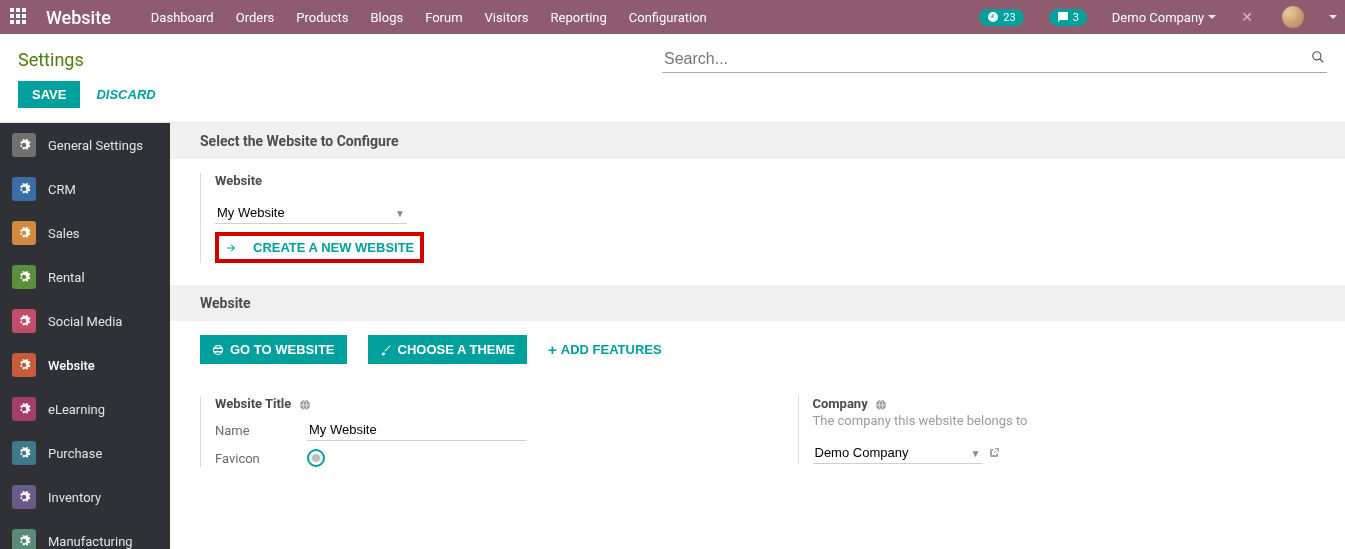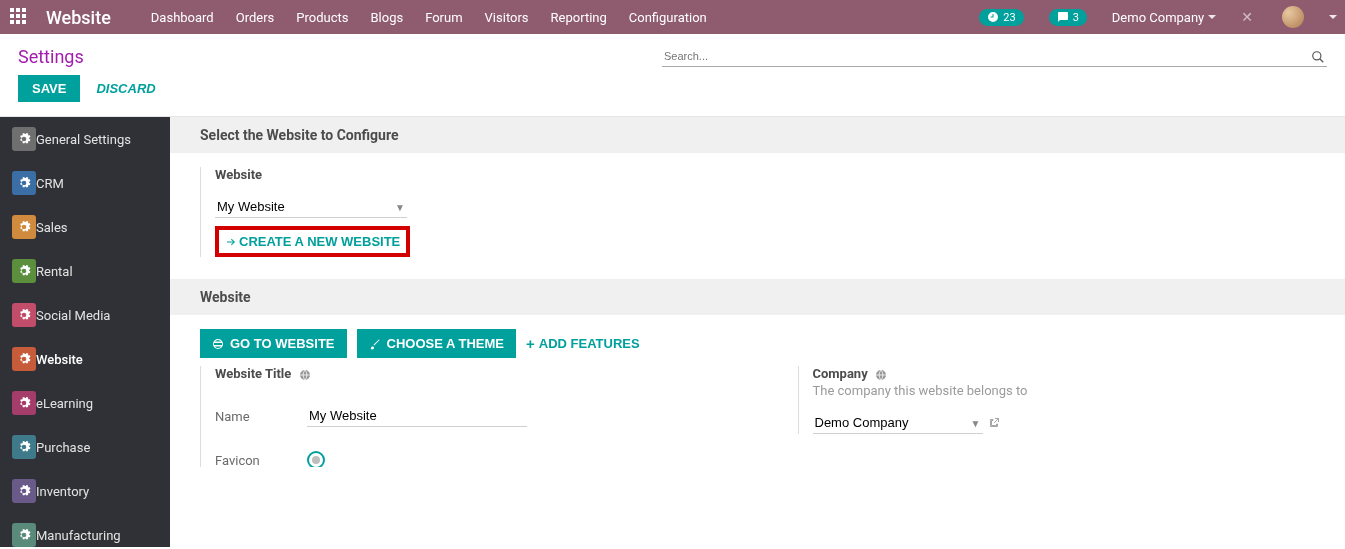"Settings" .page-title { color: #a21caf -> #4d7c0f }
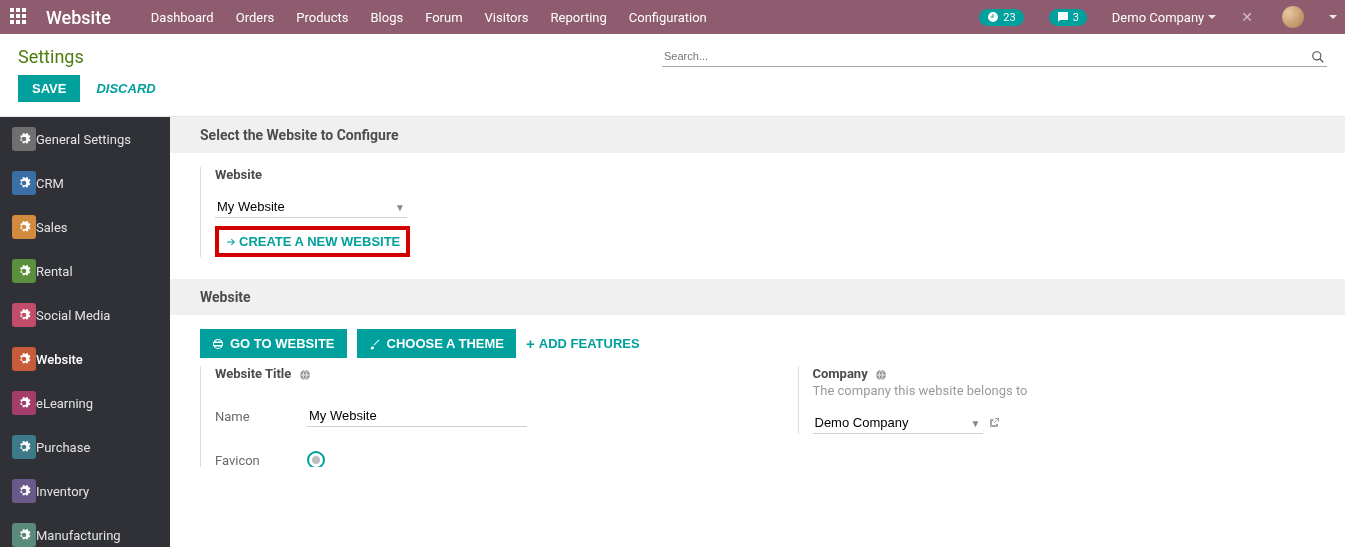"Search..." .search-input { font-size: 11px -> 16px }
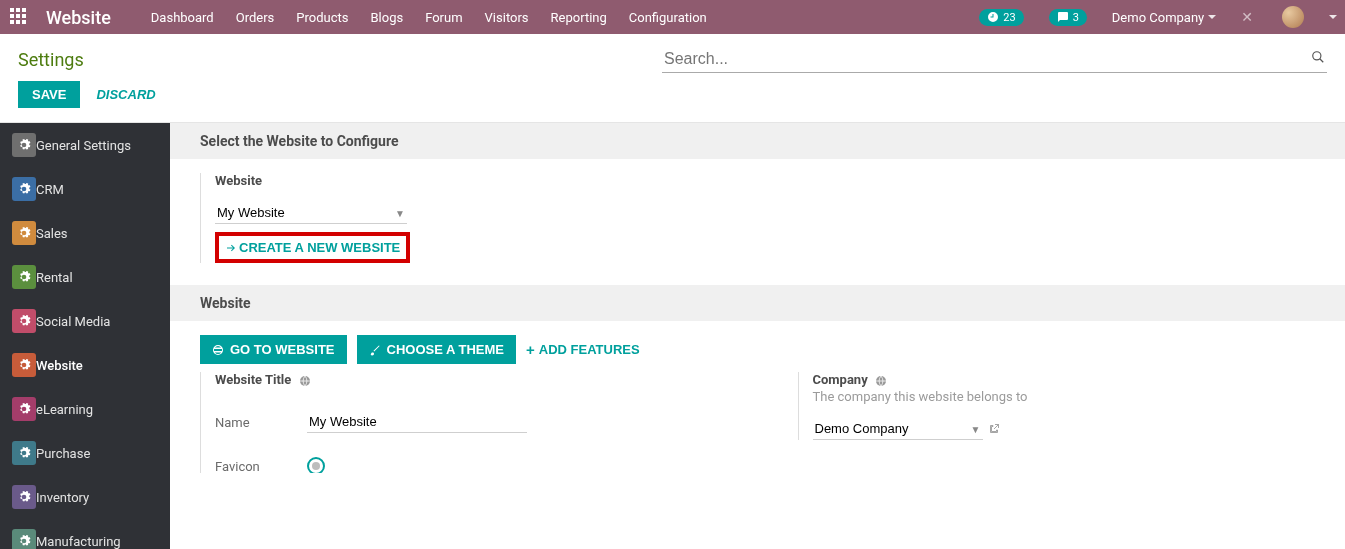"General Settings" .side-item { gap: 0 -> 12px }
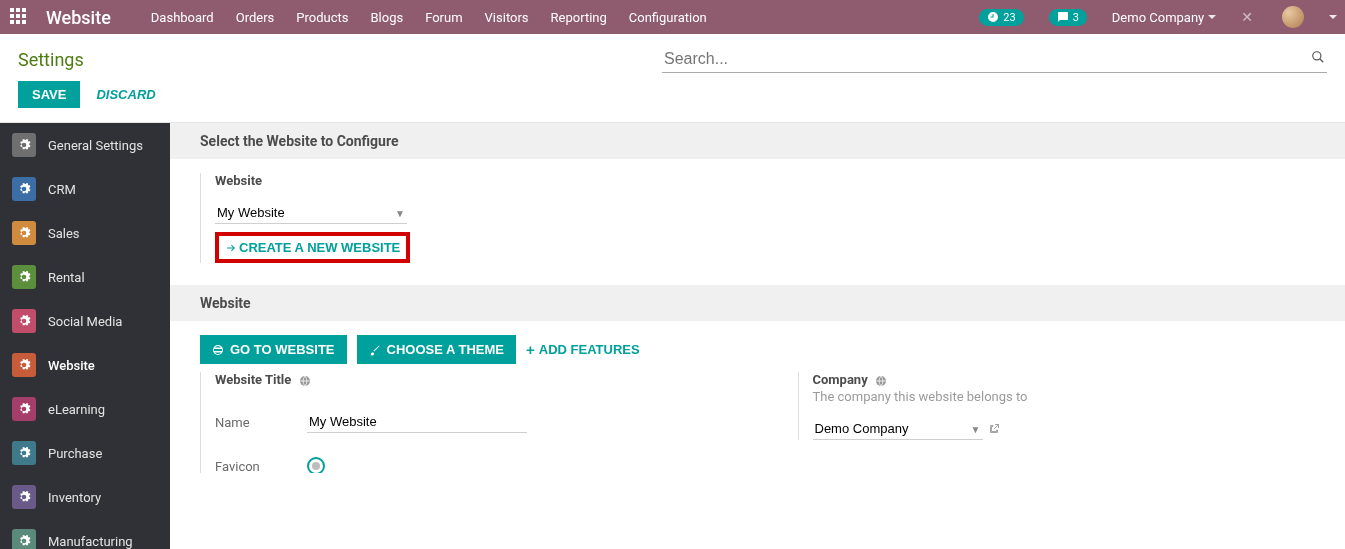"CREATE A NEW WEBSITE" .create-website-btn { gap: 2px -> 16px }
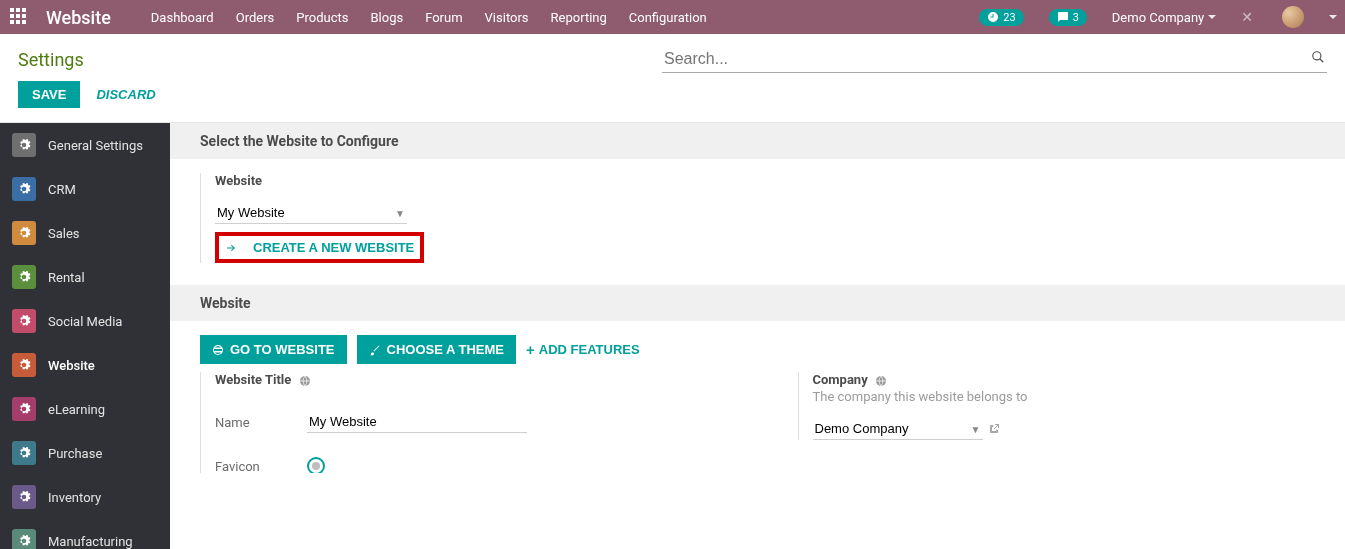"GO TO WEBSITE" .btn-row { gap: 10px -> 21px; margin-bottom: 8px -> 32px }
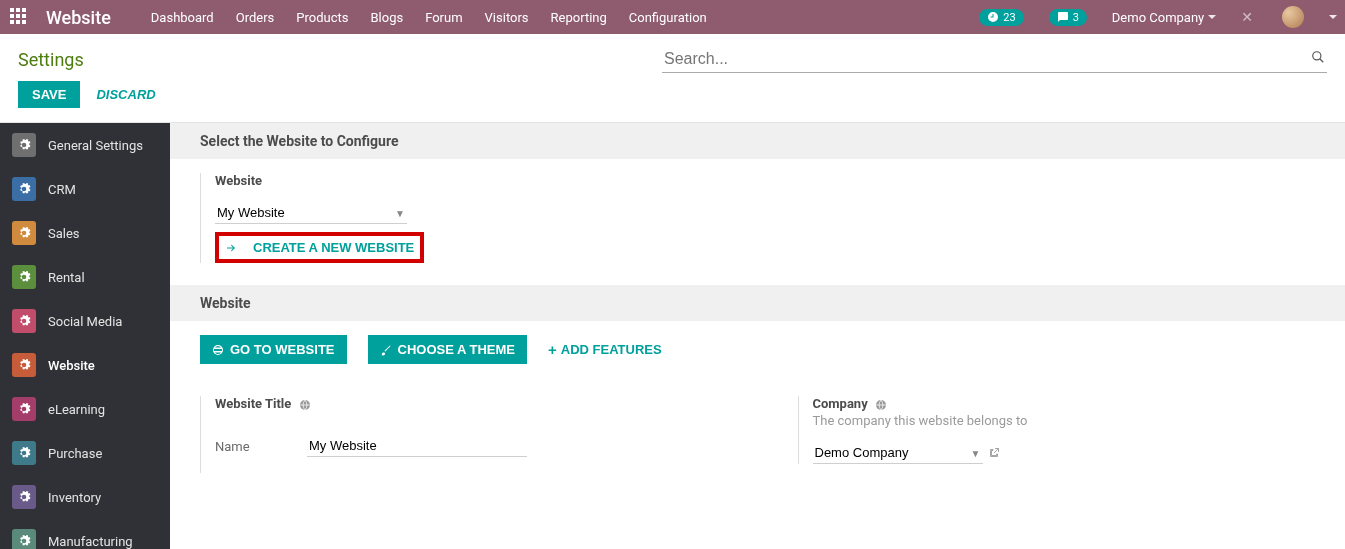"Name" .inline-row { margin-top: 24px -> 8px }
